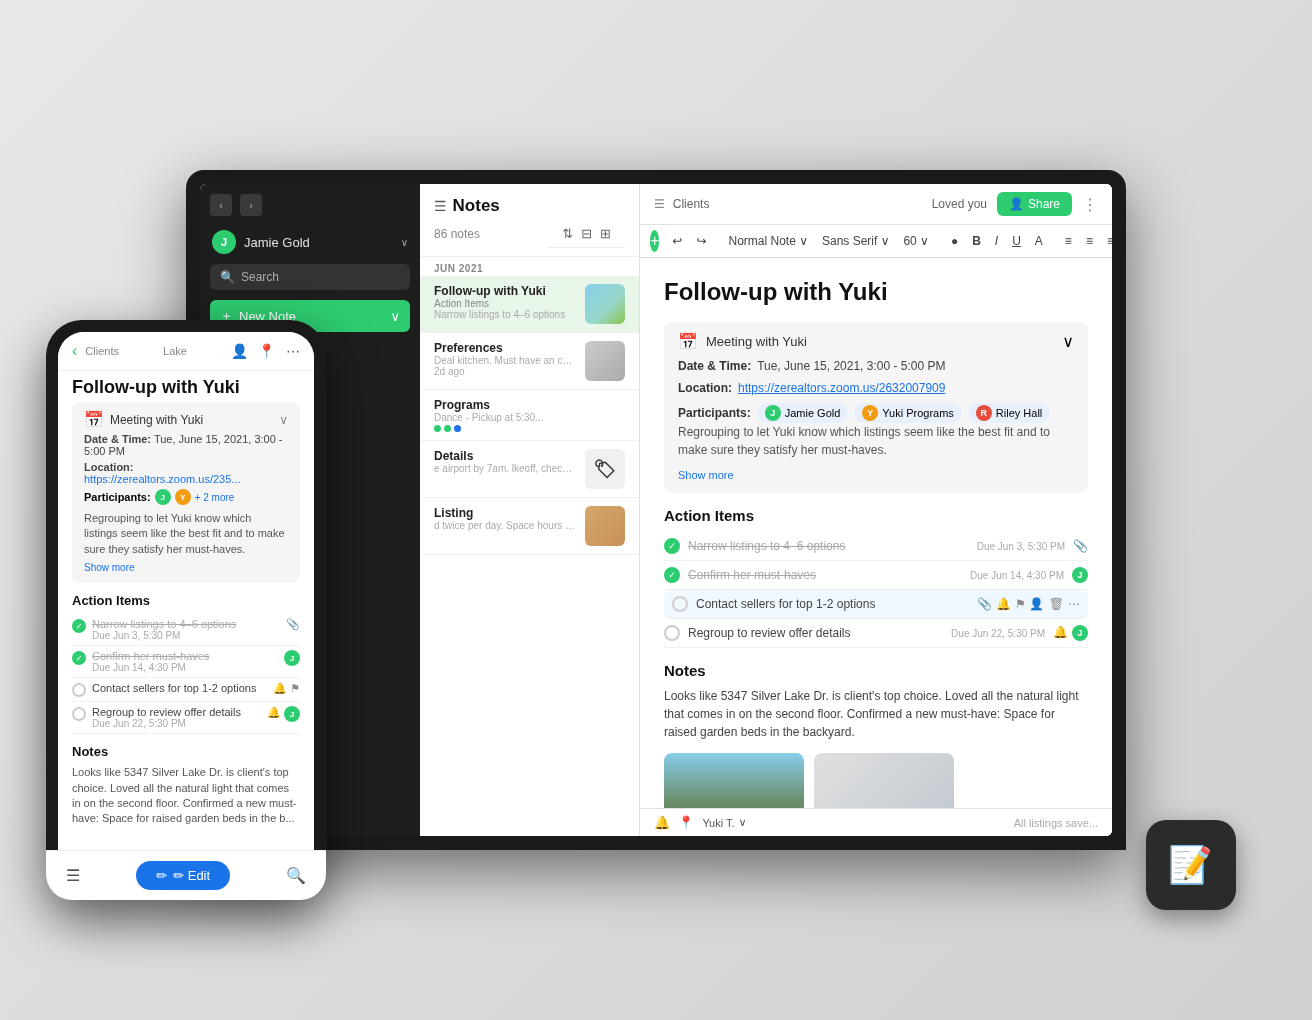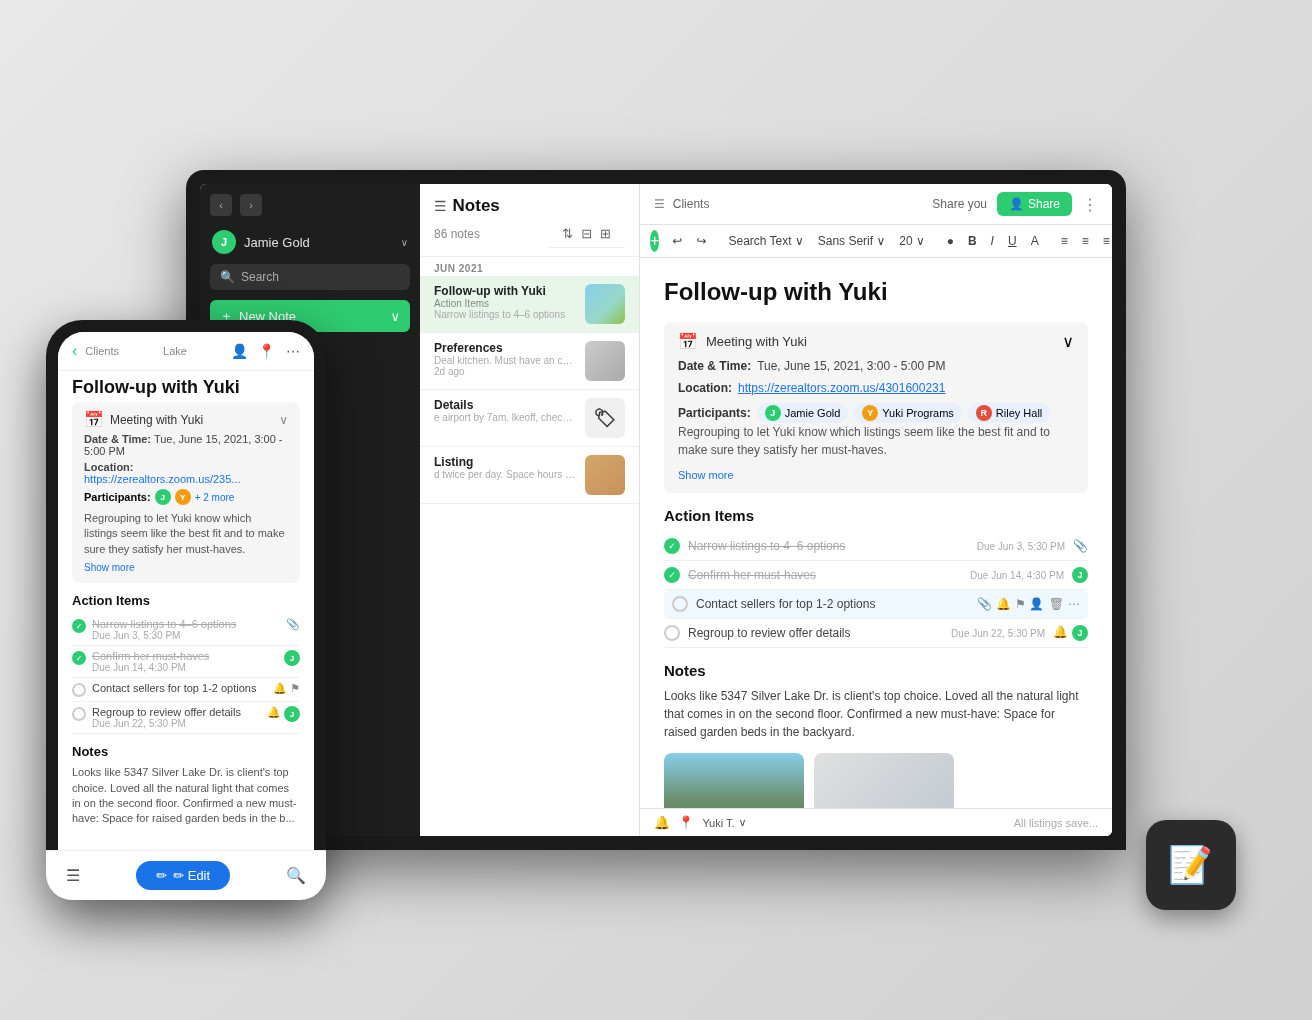"Share you" span.only-you-text { text: Share -> Loved }
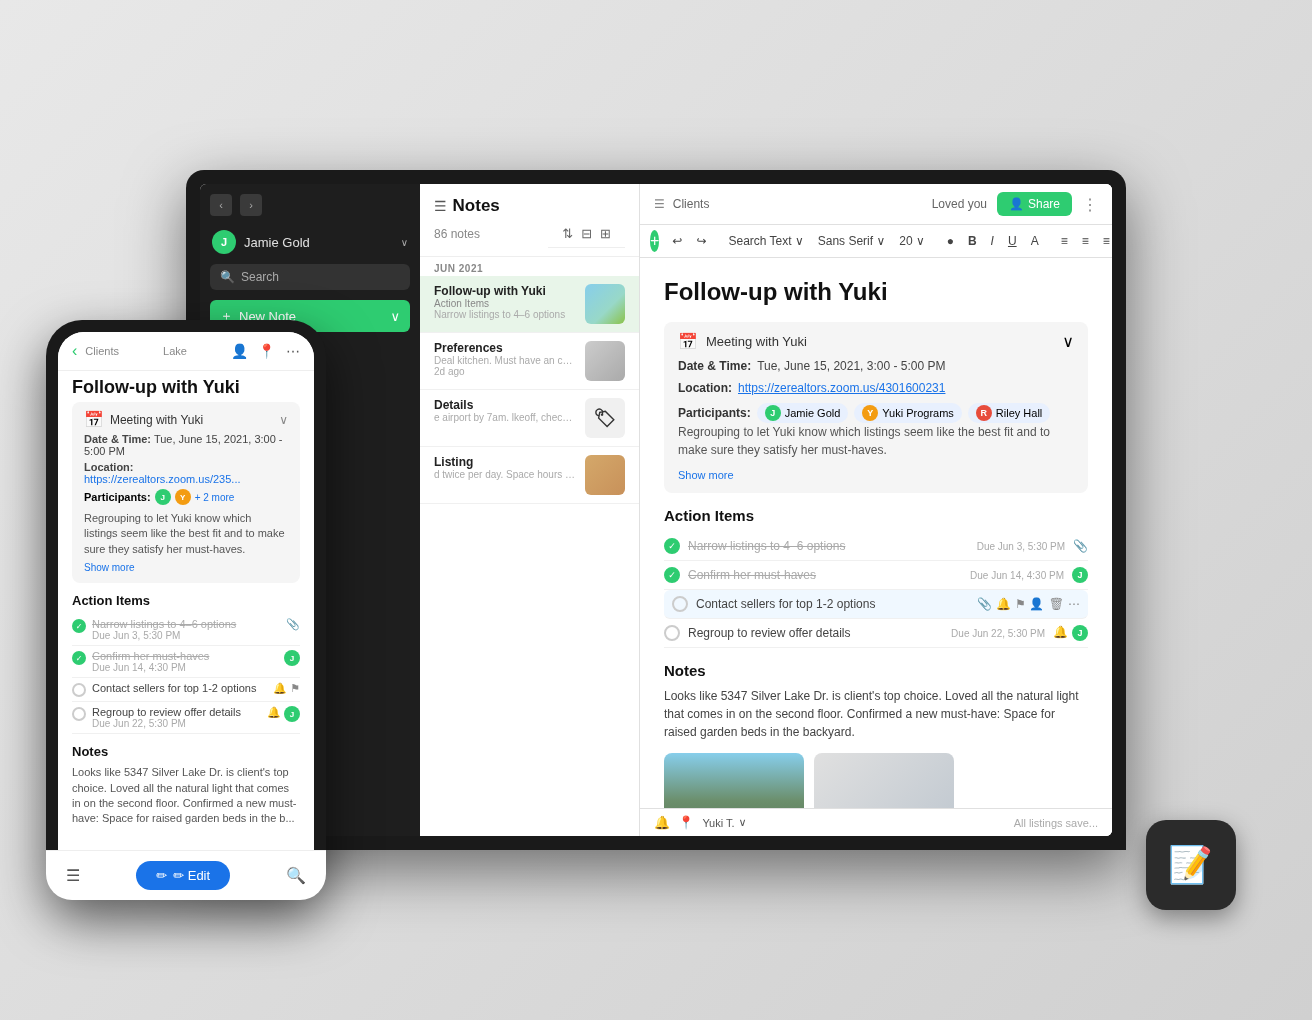"Search Text ∨" span.toolbar-btn { text: Search Text -> Normal Note }
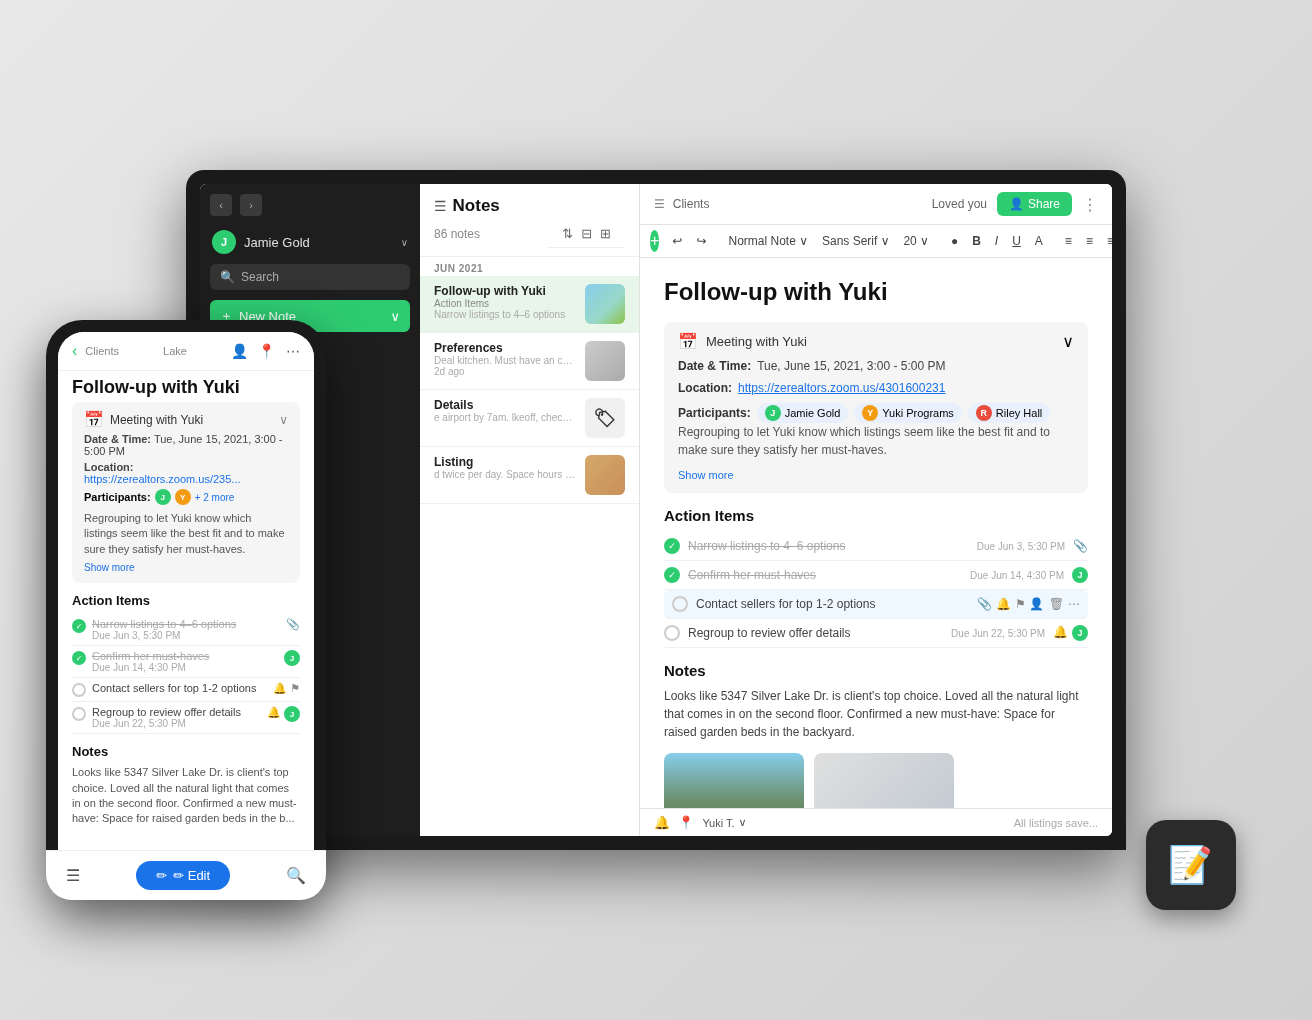"20 ∨" span.toolbar-btn { text: 20 -> 60 }
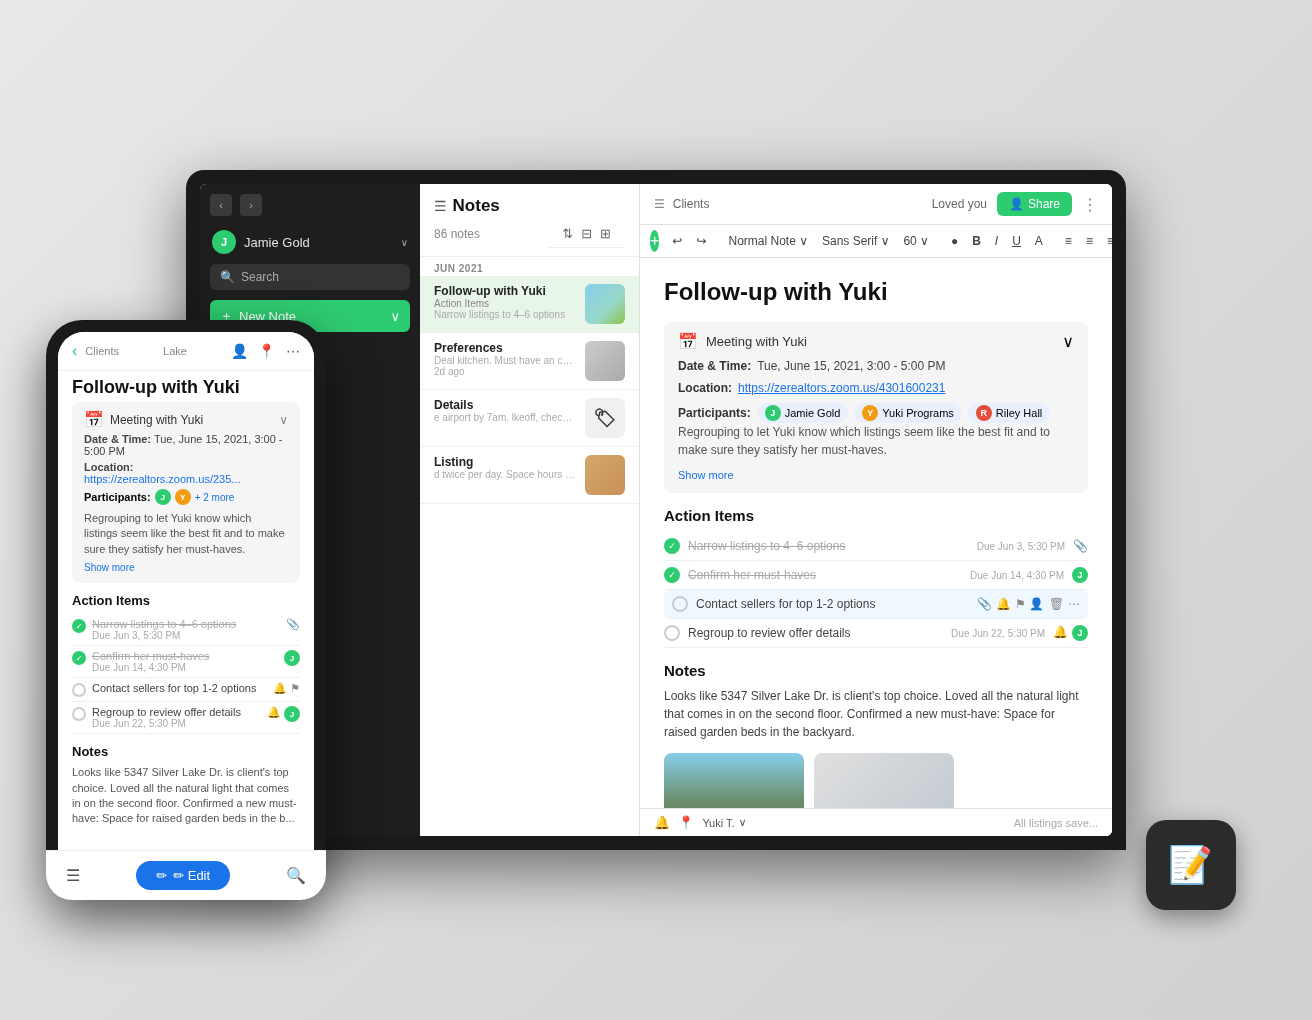"https://zerealtors.zoom.us/4301600231" a.info-link { text: https://zerealtors.zoom.us/4301600231 -> https://zerealtors.zoom.us/2632007909 }
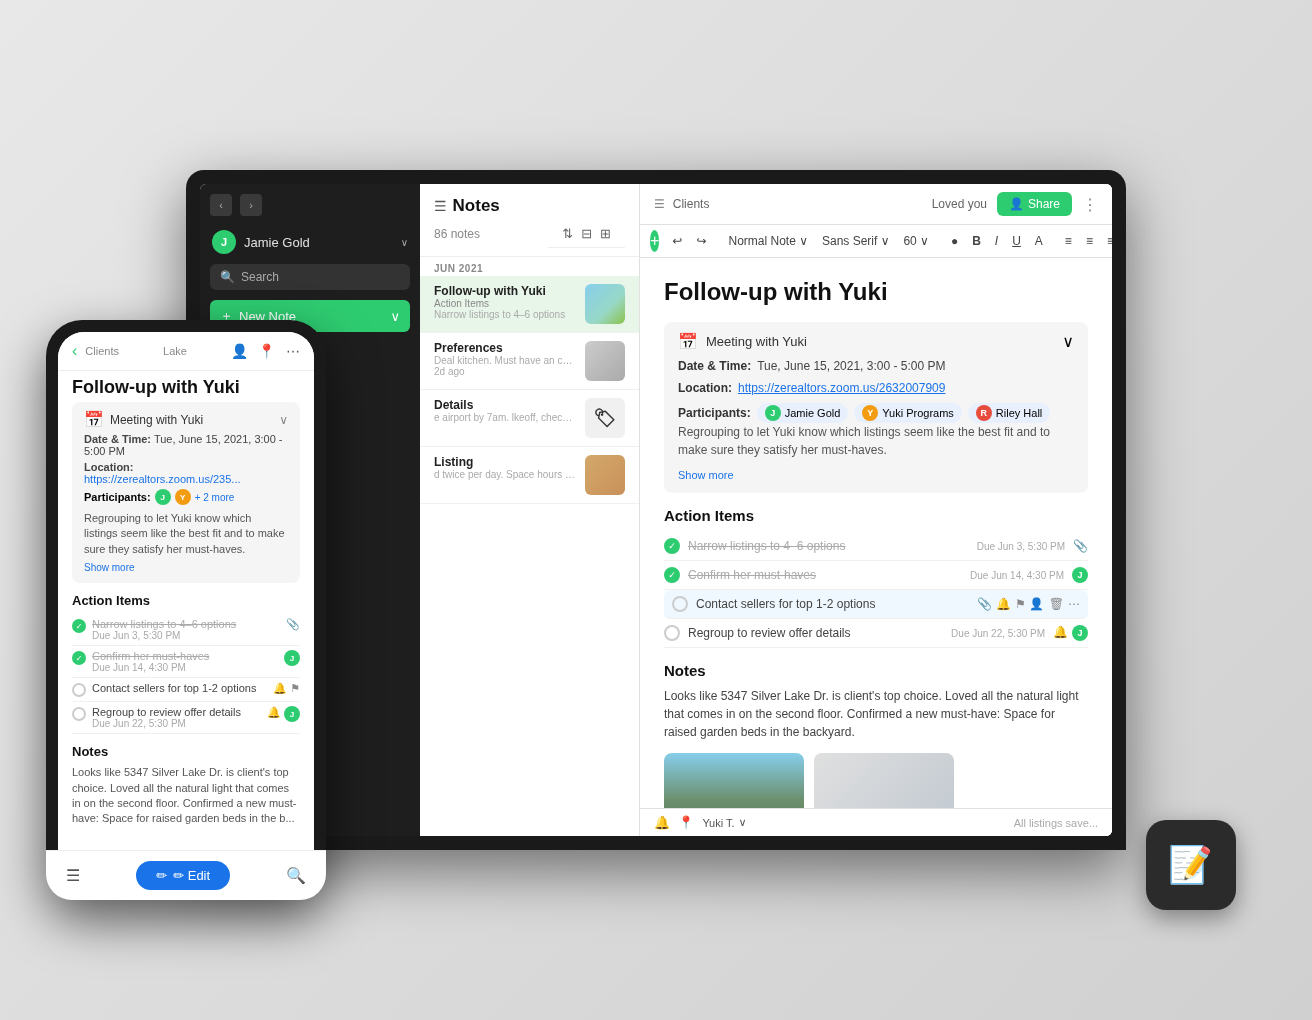"Programs" div.note-item { html: none -> <div> <div> <div>Programs</div> <div>Dance - Pickup at 5:30...</div> <div> <span></span> <span></span> <span></span> </div> </div> </div> }
